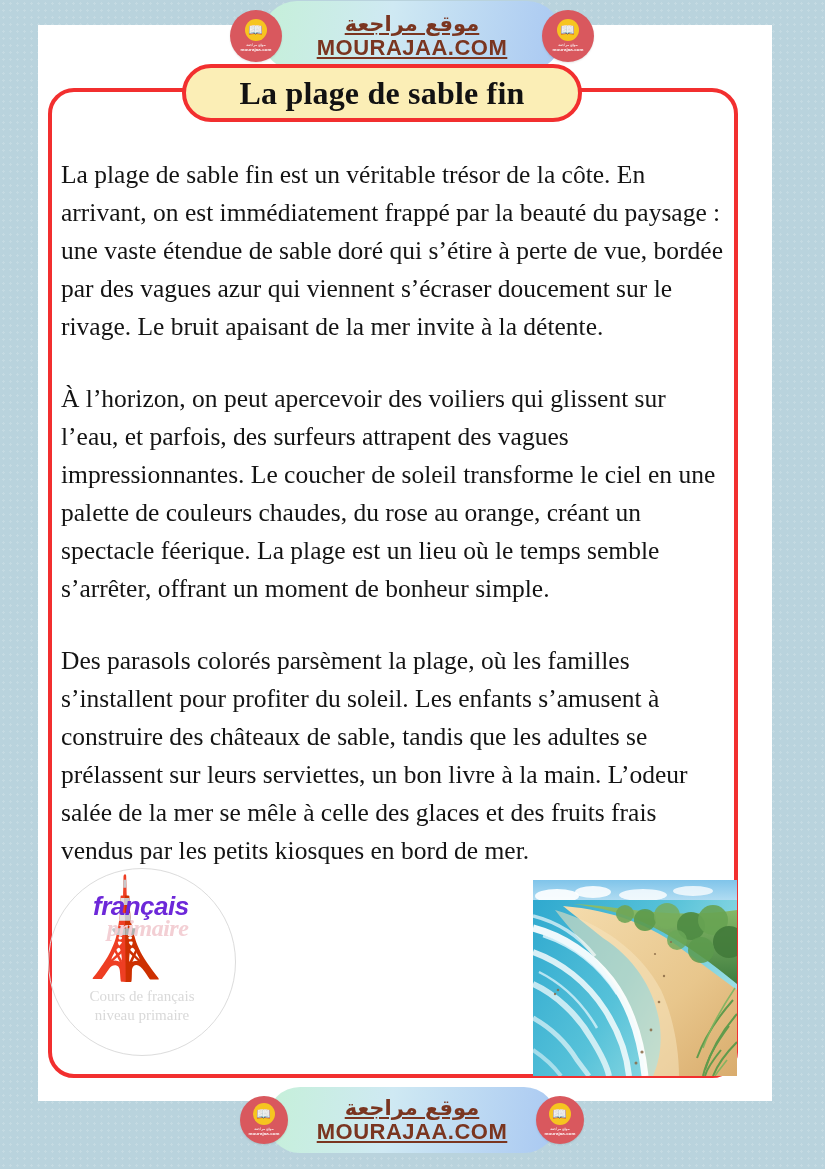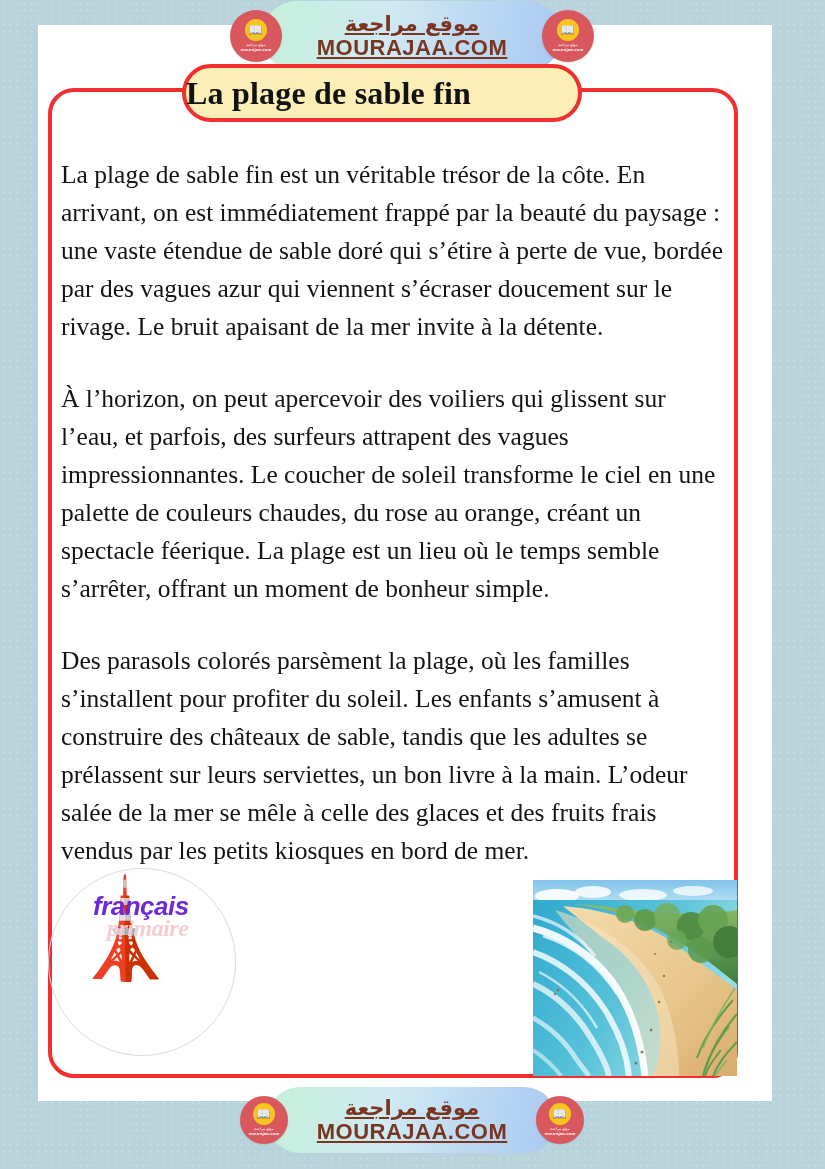"La plage de sable fin" .title-capsule { justify-content: none -> center }
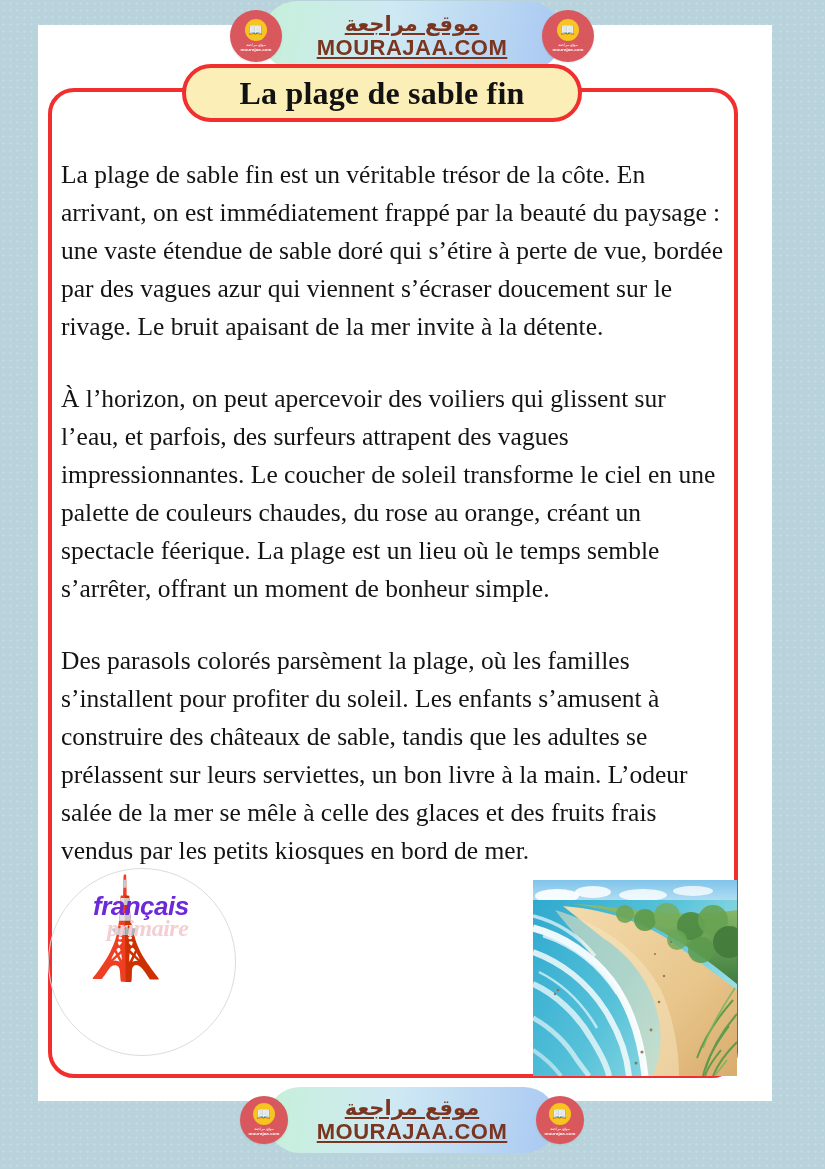"Cours de français" div.wm-sub { html: none -> <div> <div>Cours de français</div> <div>niveau primaire</div> </div> }
